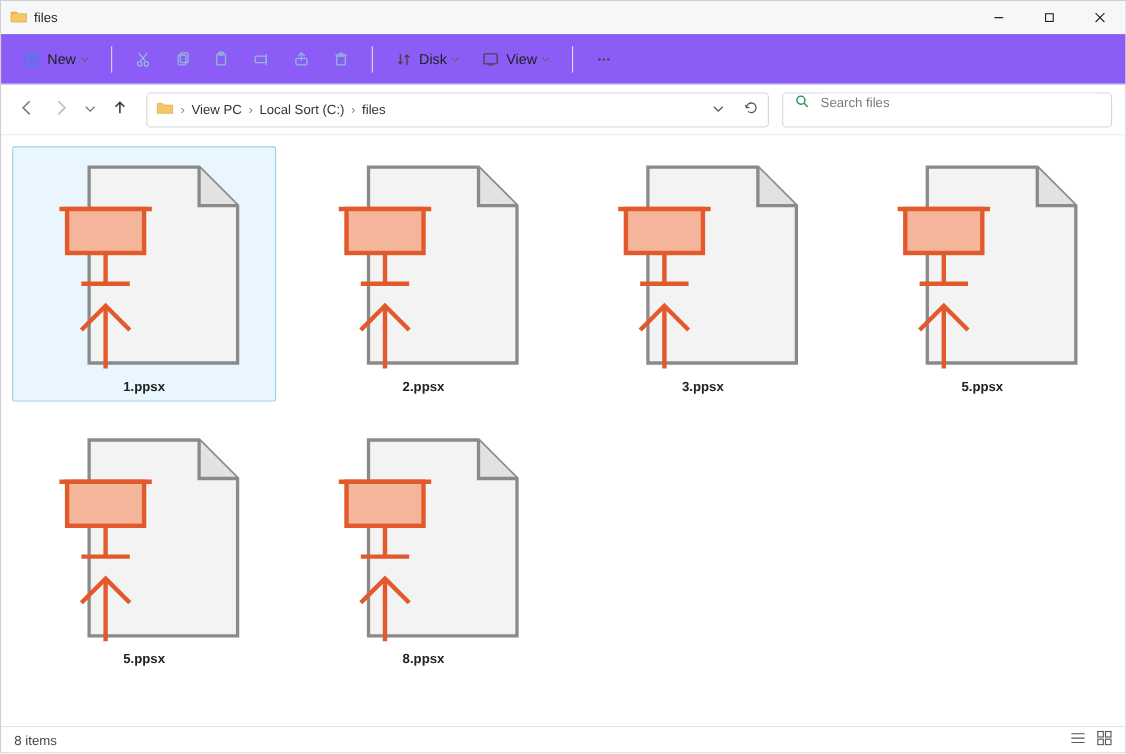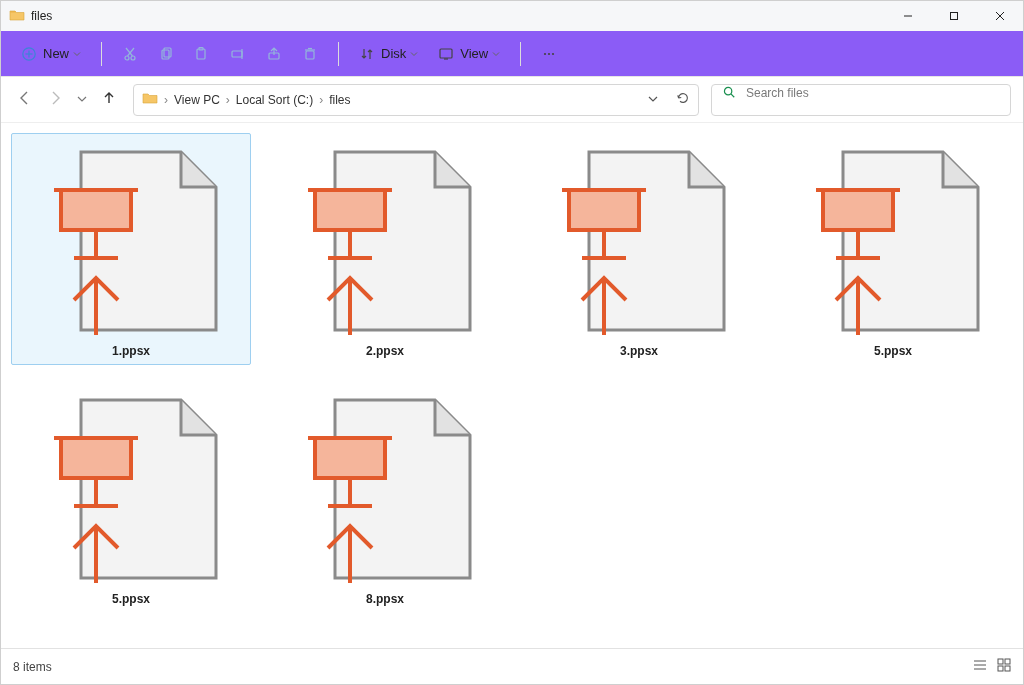"8 items" .statusbar { height: 36px -> 24px }
